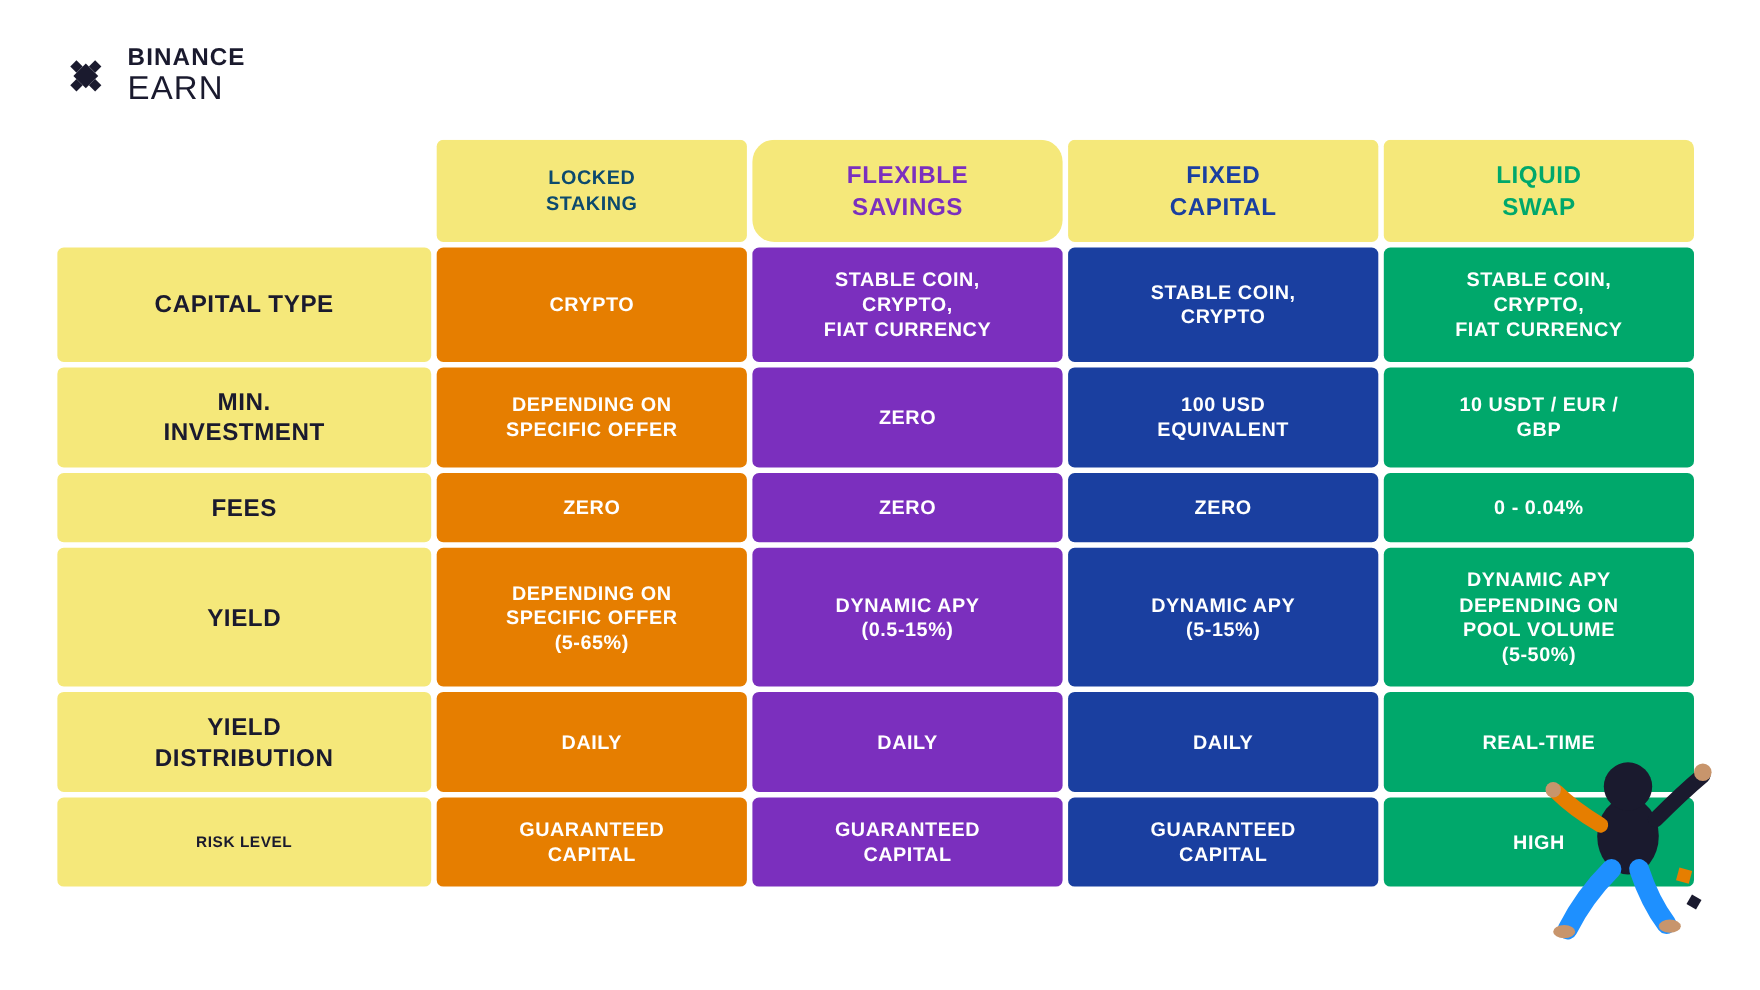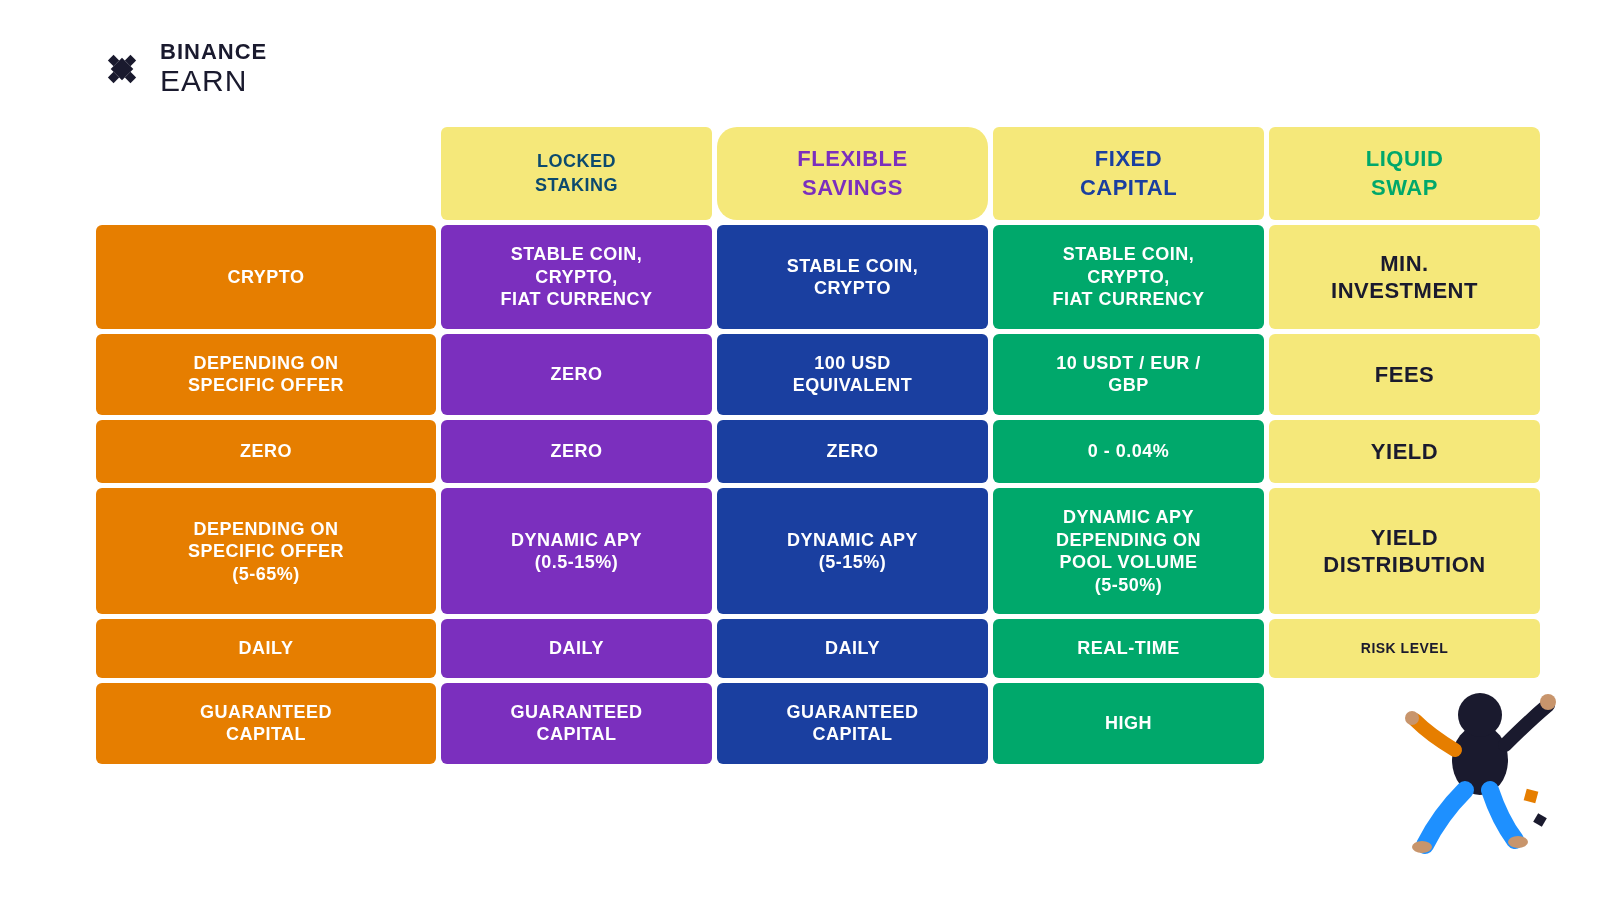"BINANCE" .page { padding: 40px 60px 40px 96px -> 40px 60px 40px 52px }
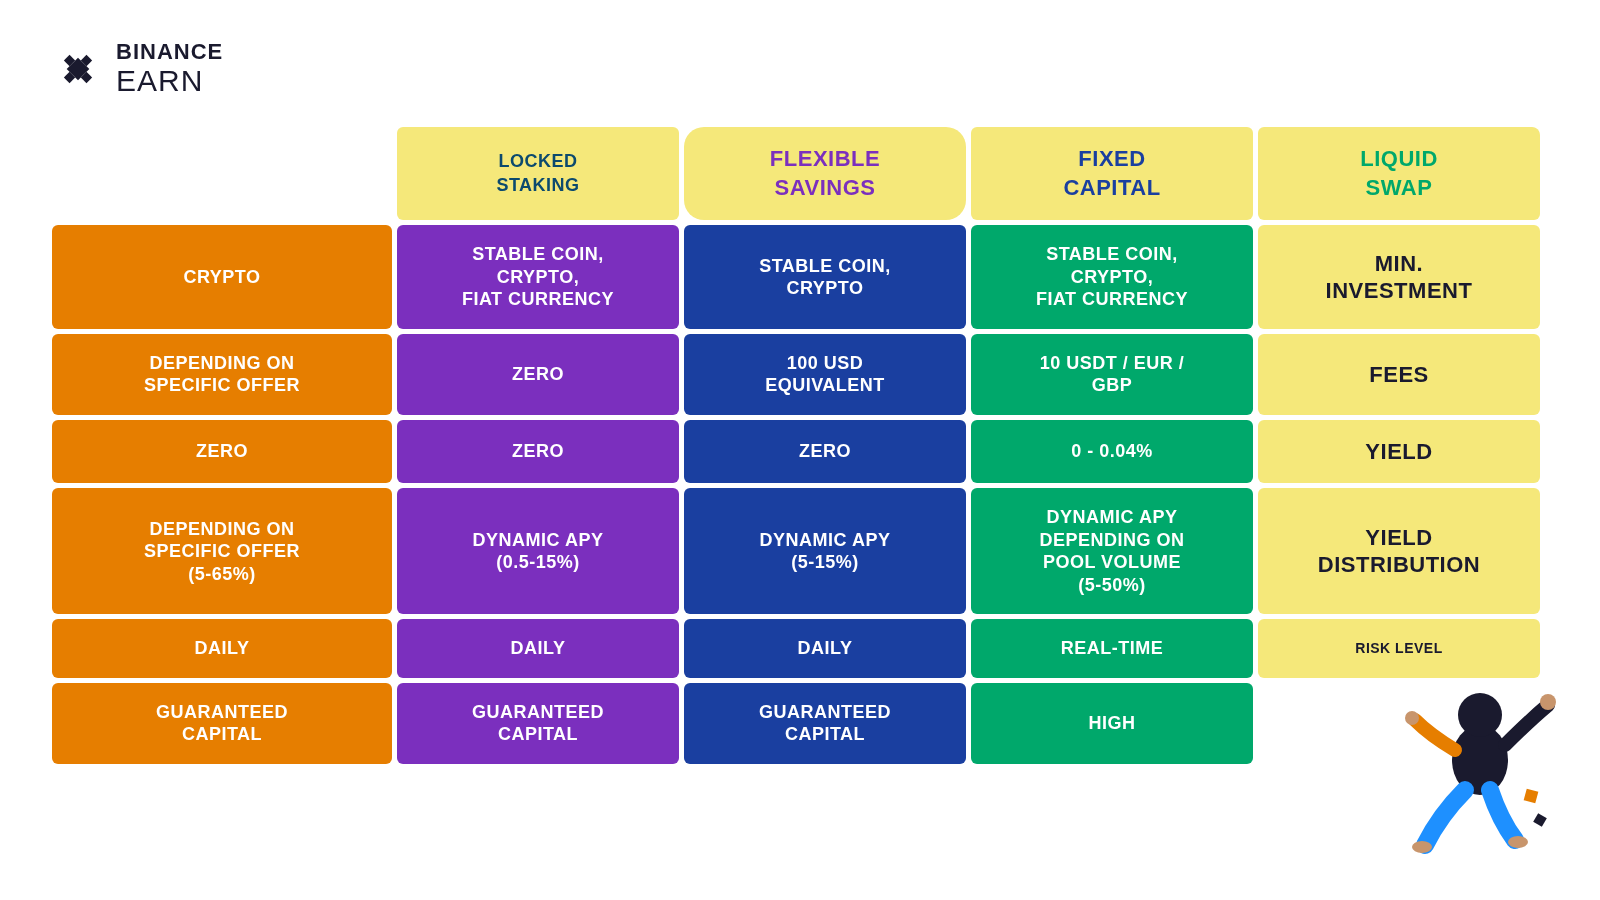"CAPITAL TYPE" div.cell { html: none -> <div>CAPITAL TYPE</div> }
